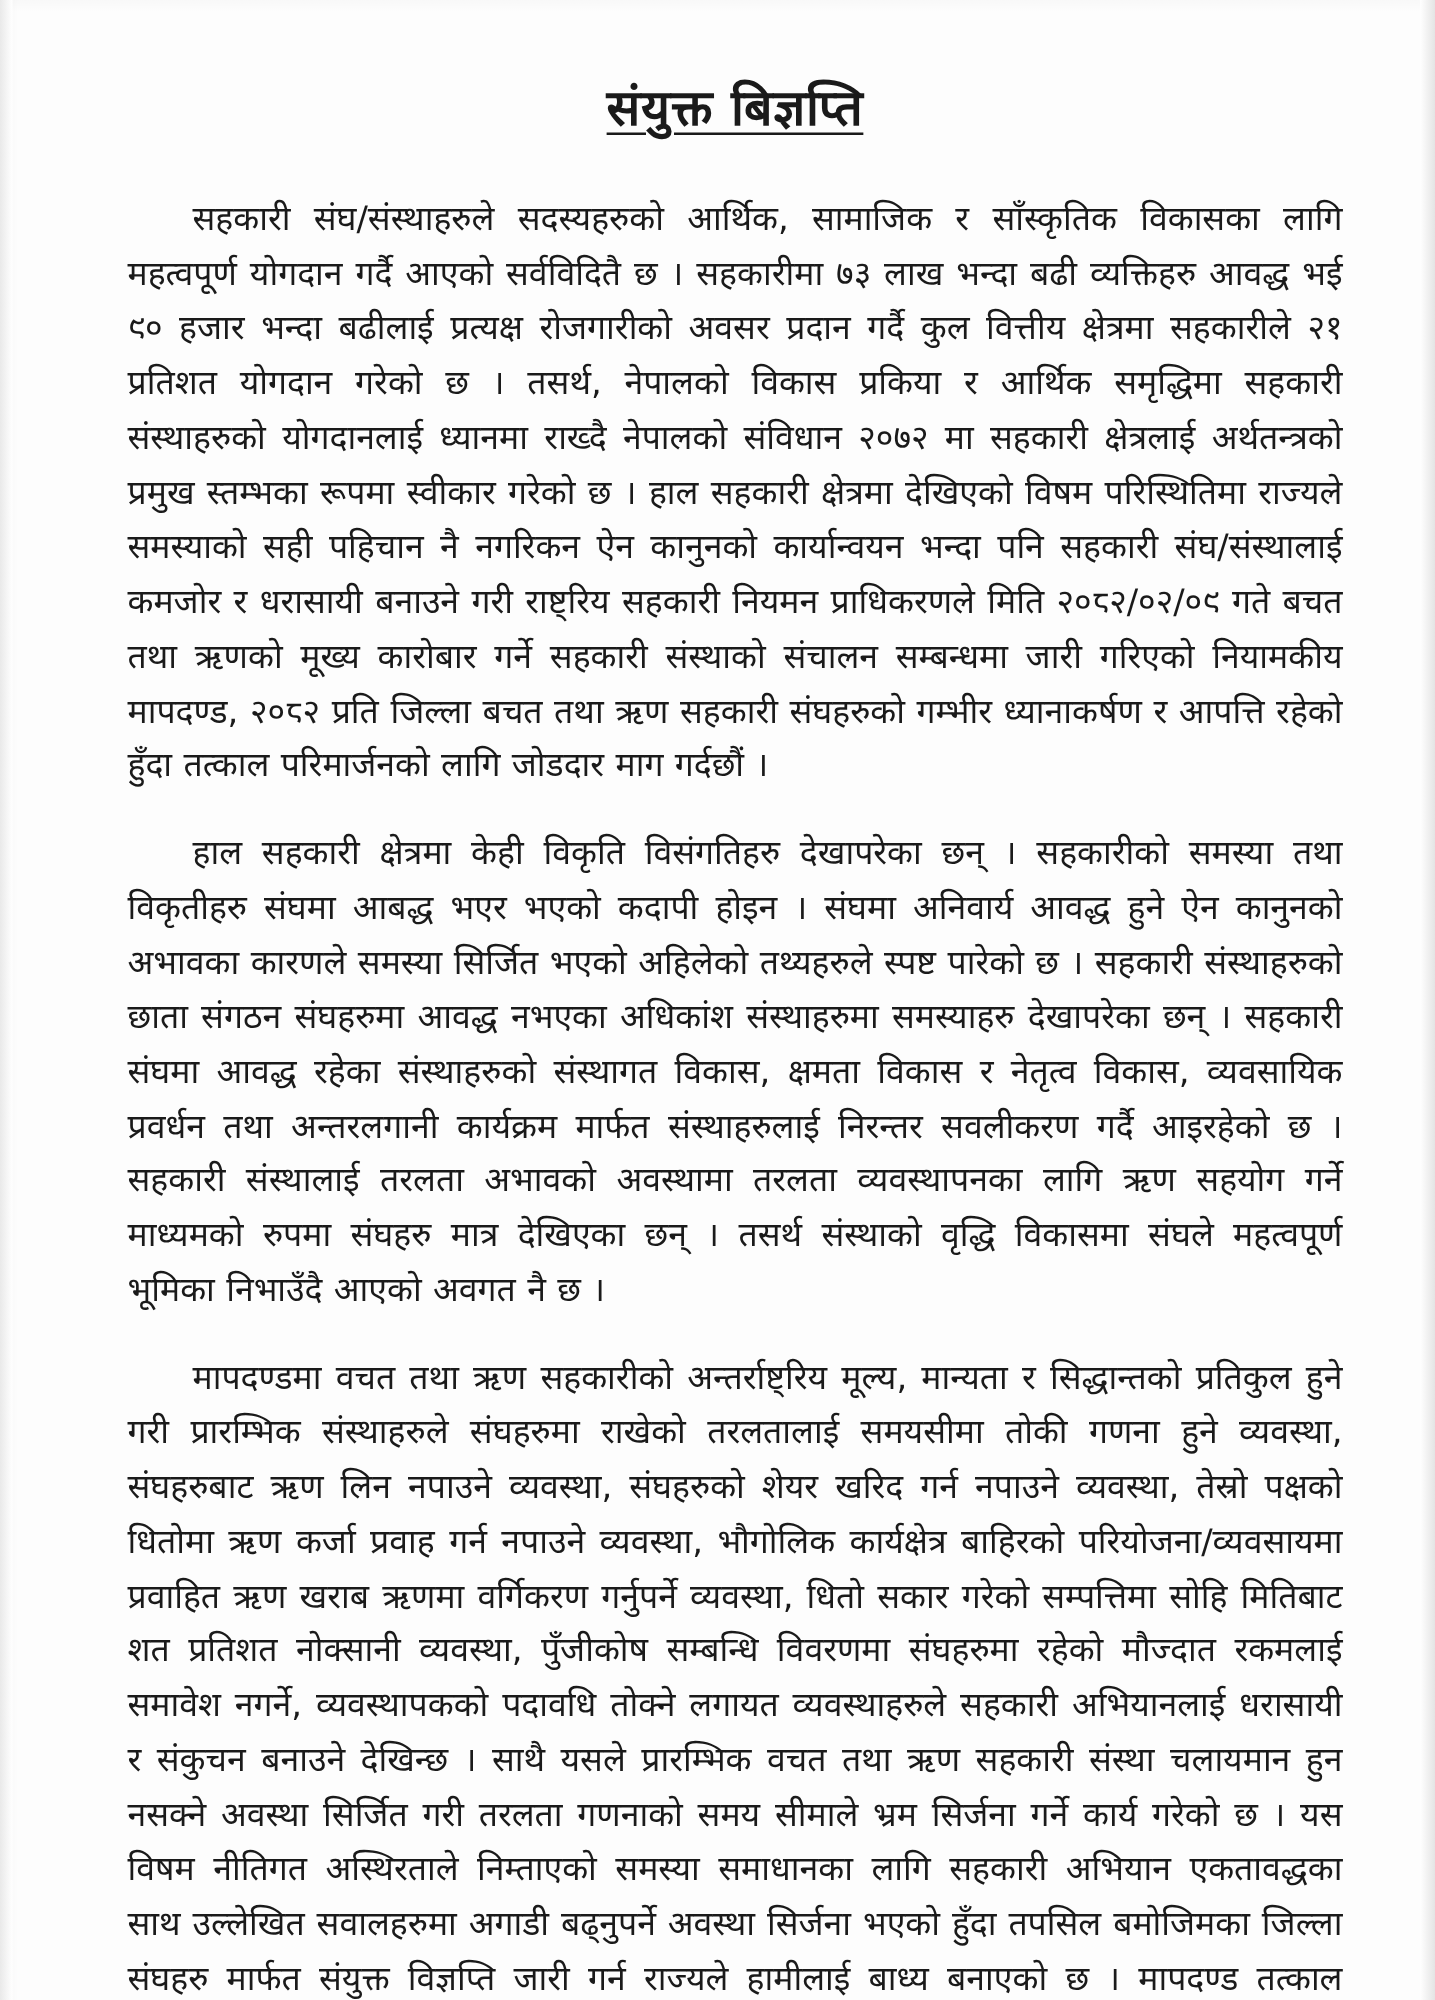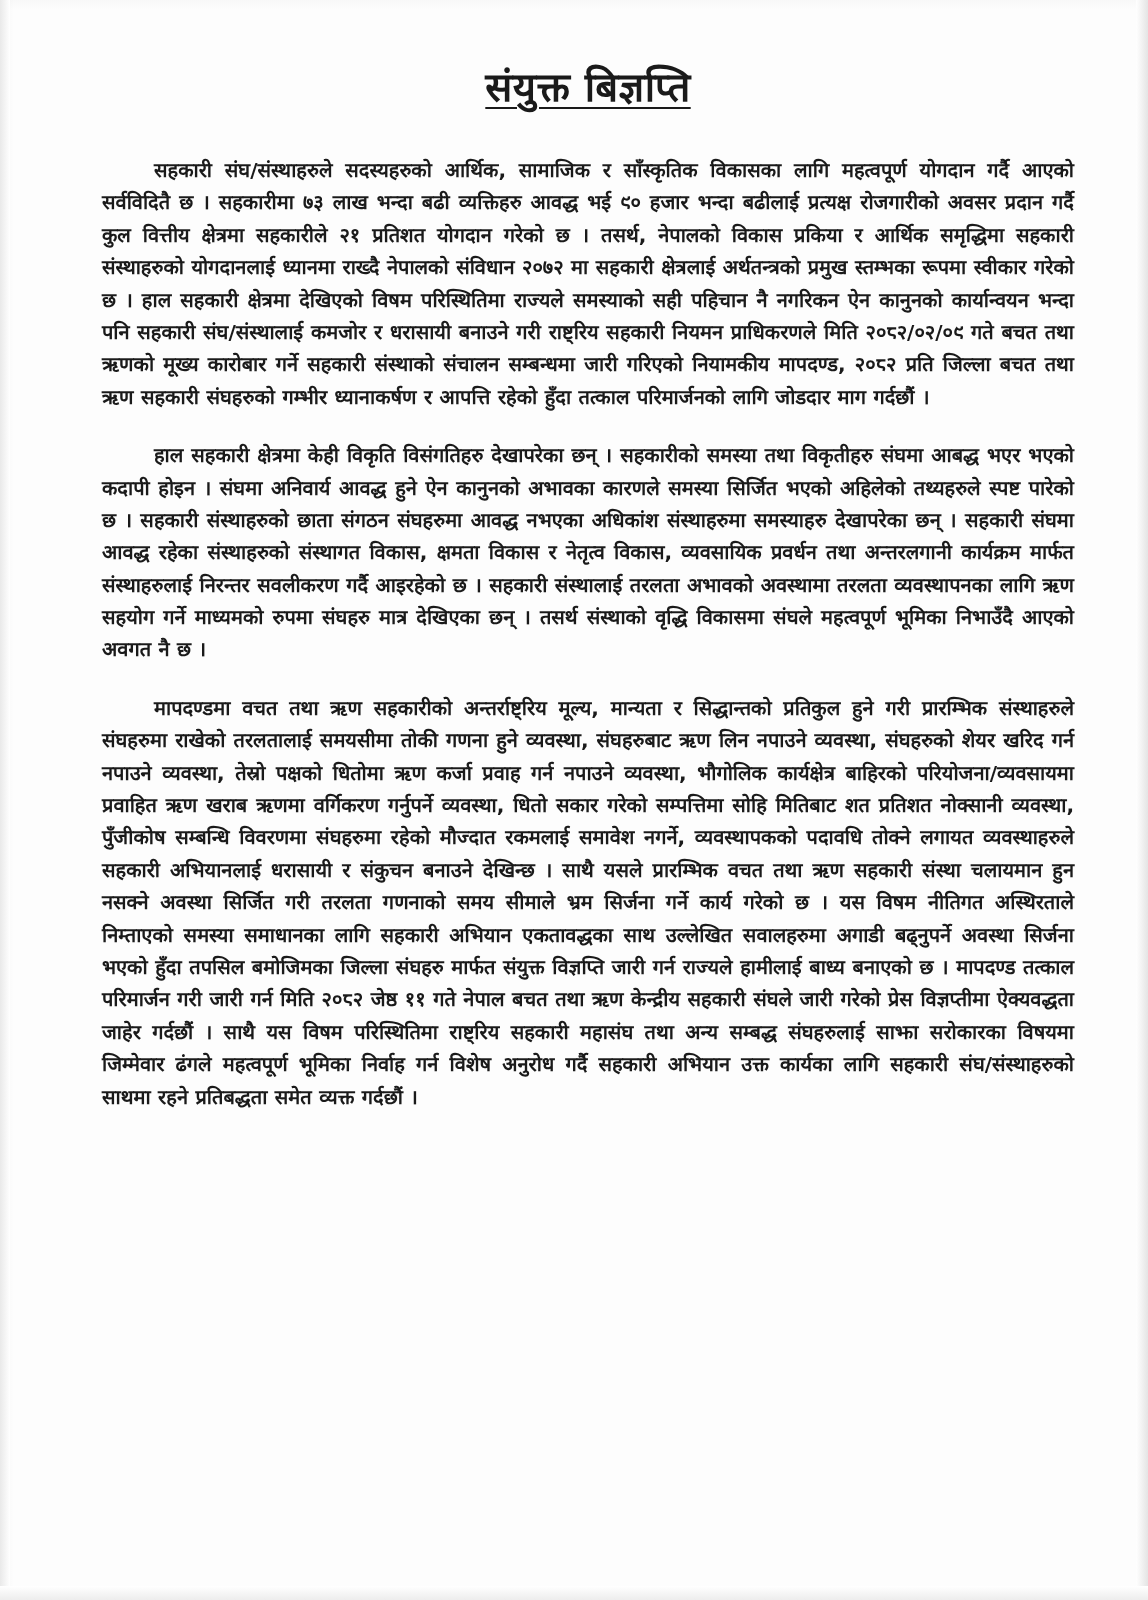"सहकारी संघ/संस्थाहरुले सदस्यहरुको" p.para { font-size: 20px -> 27px; font-weight: bold -> none }
